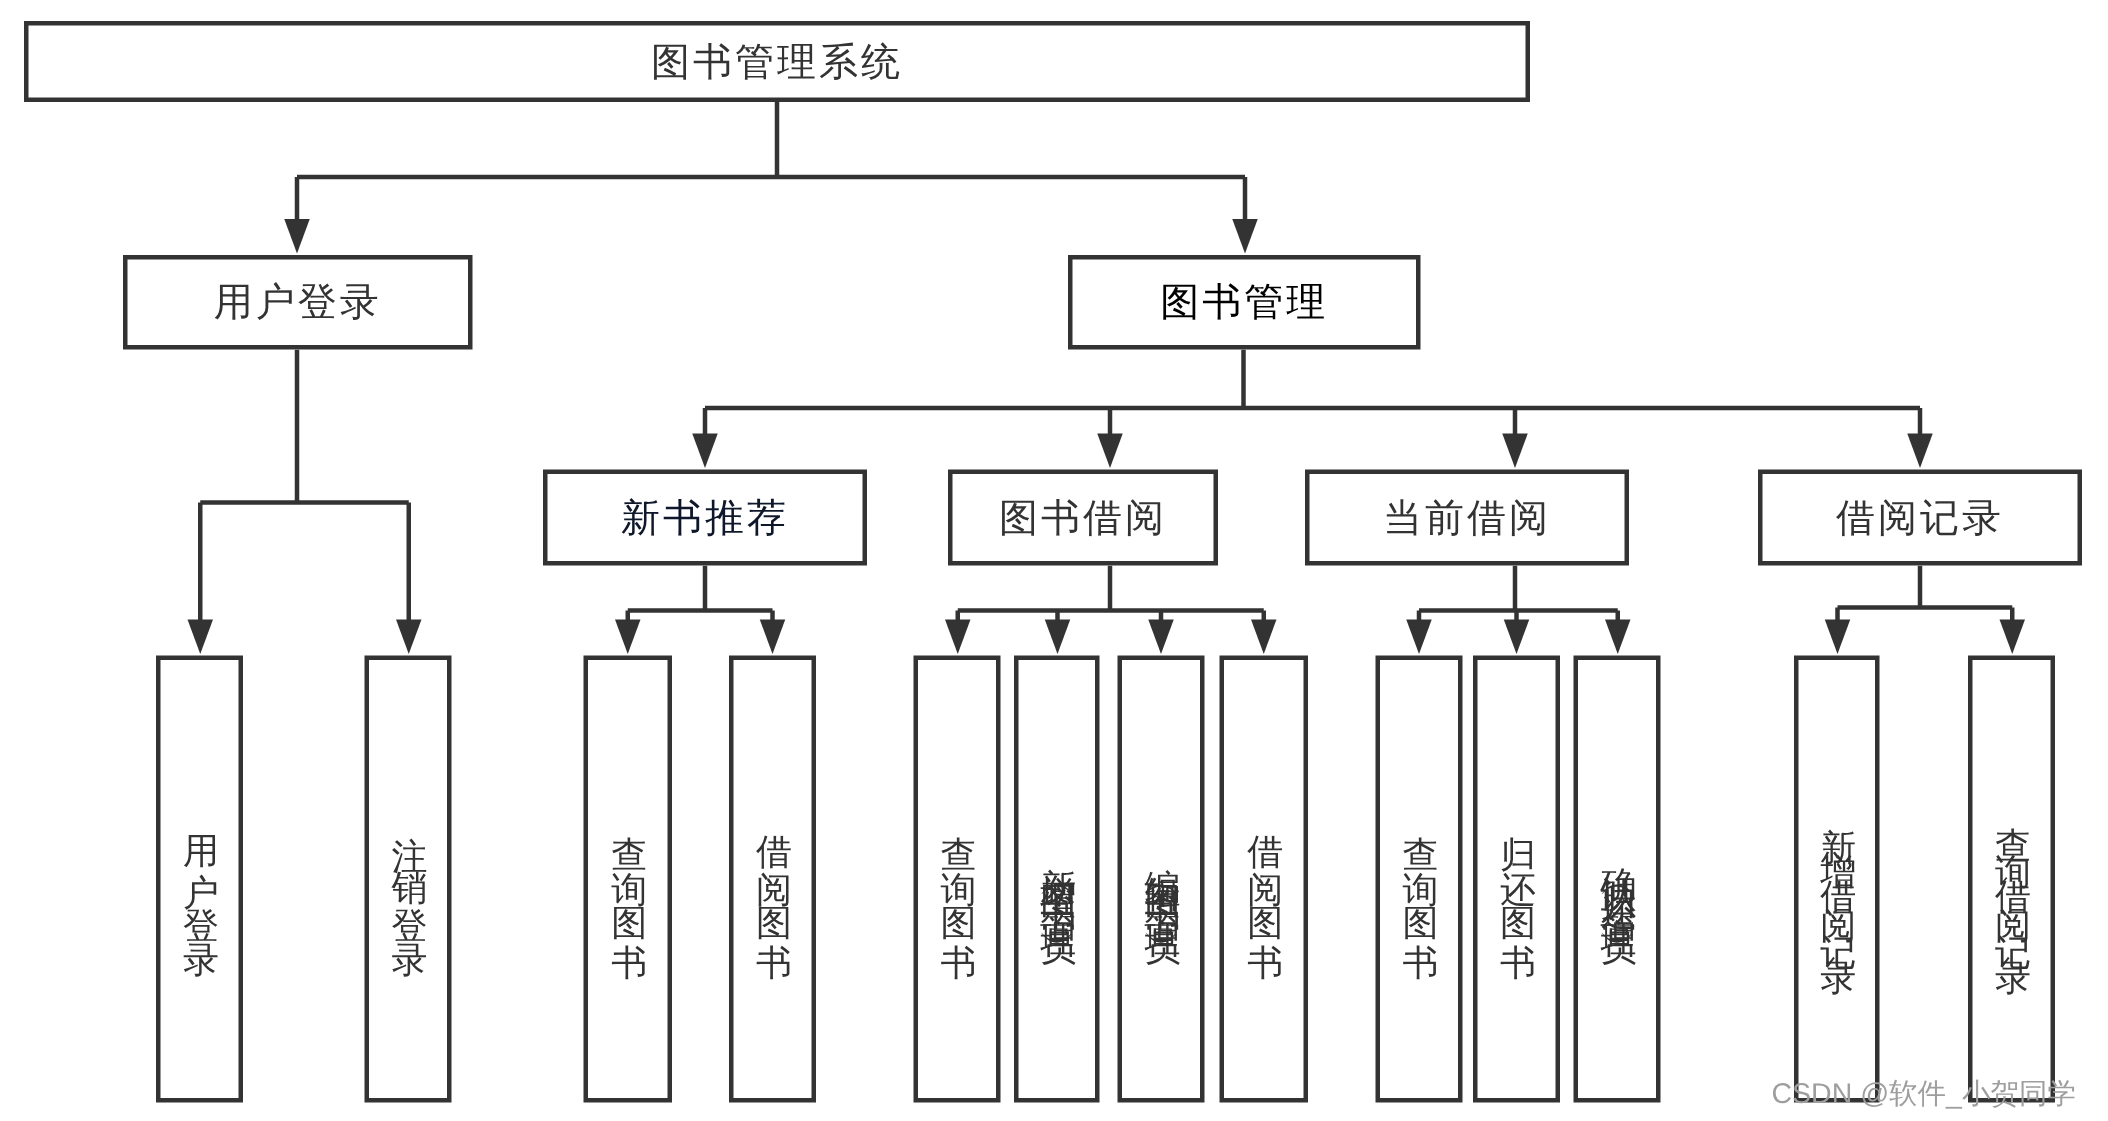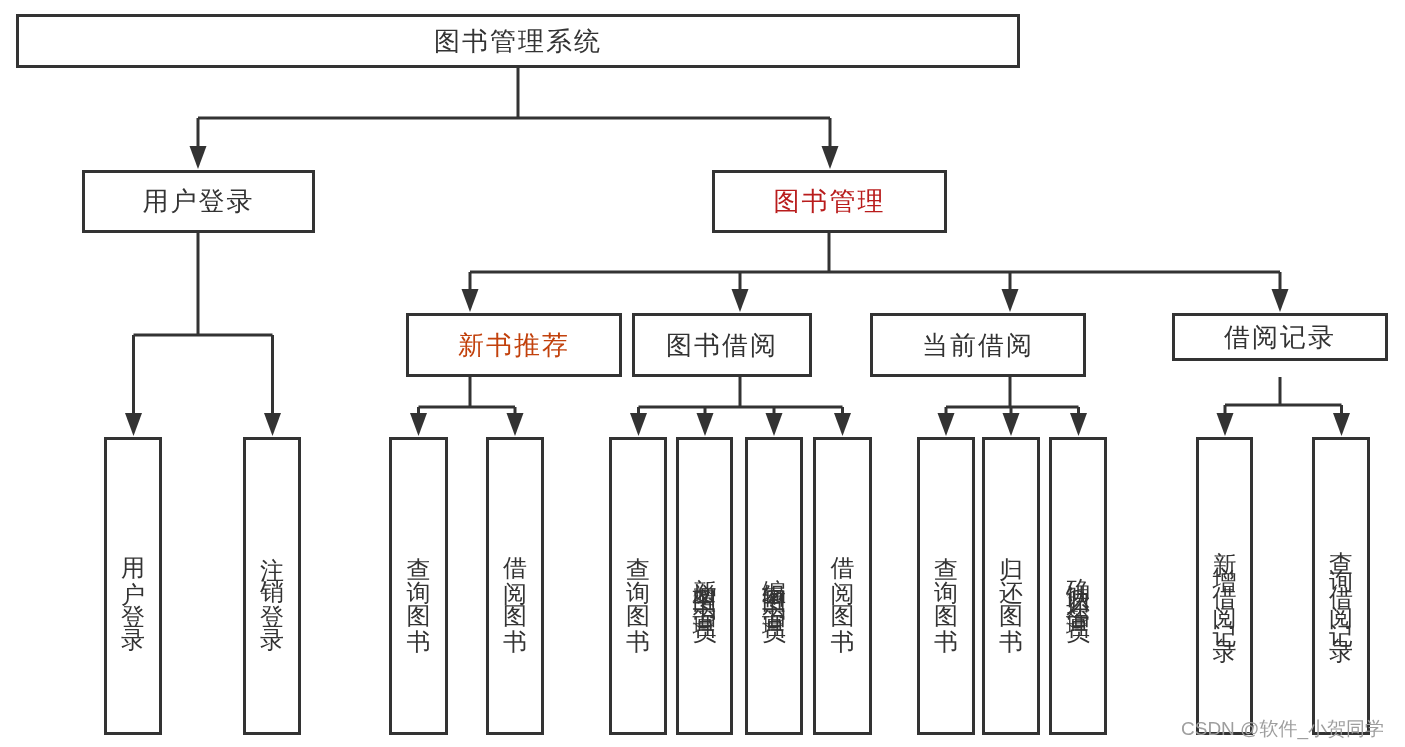"图书管理" div.node { color: #b91c1c -> #000000 }
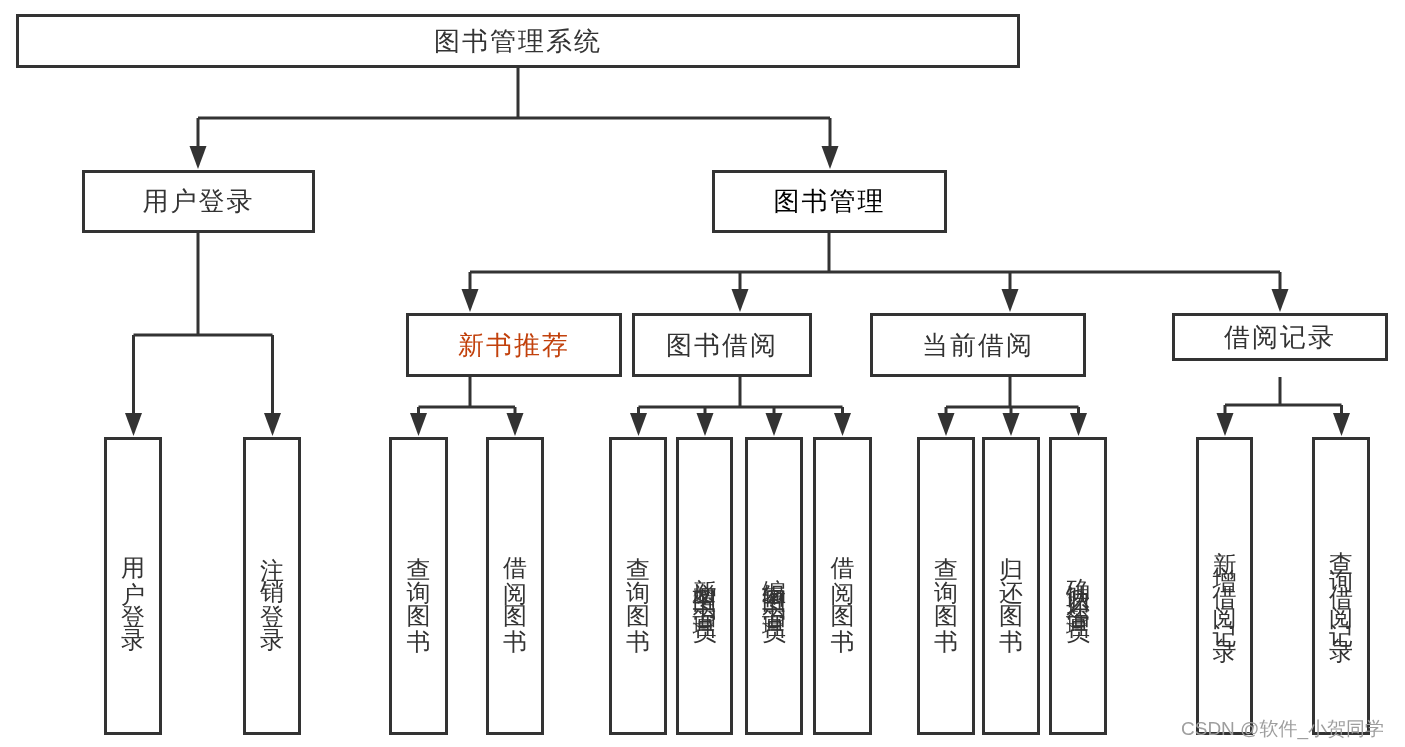"新书推荐" div.node { color: #c2410c -> #0f172a; margin-left: 44px -> none }
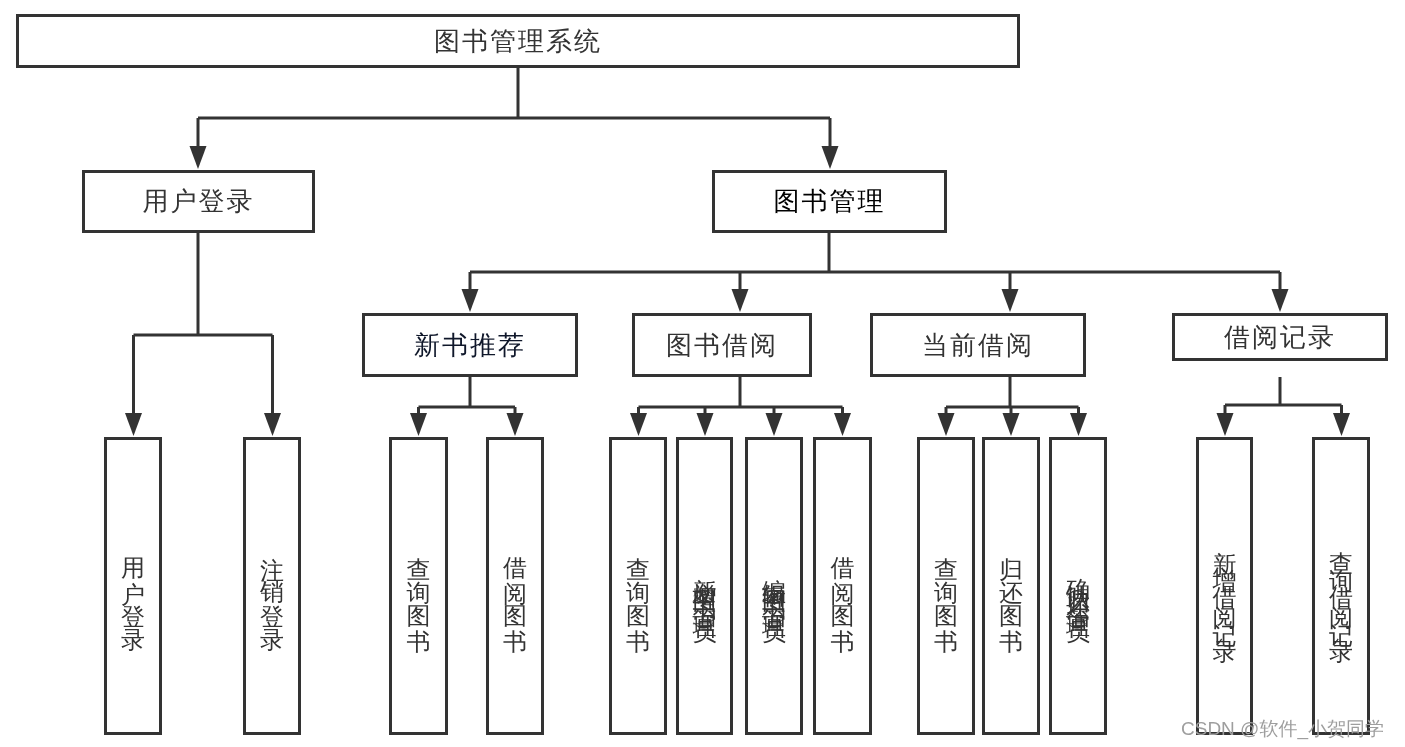"借阅记录" div.node { height: 48px -> 64px }
